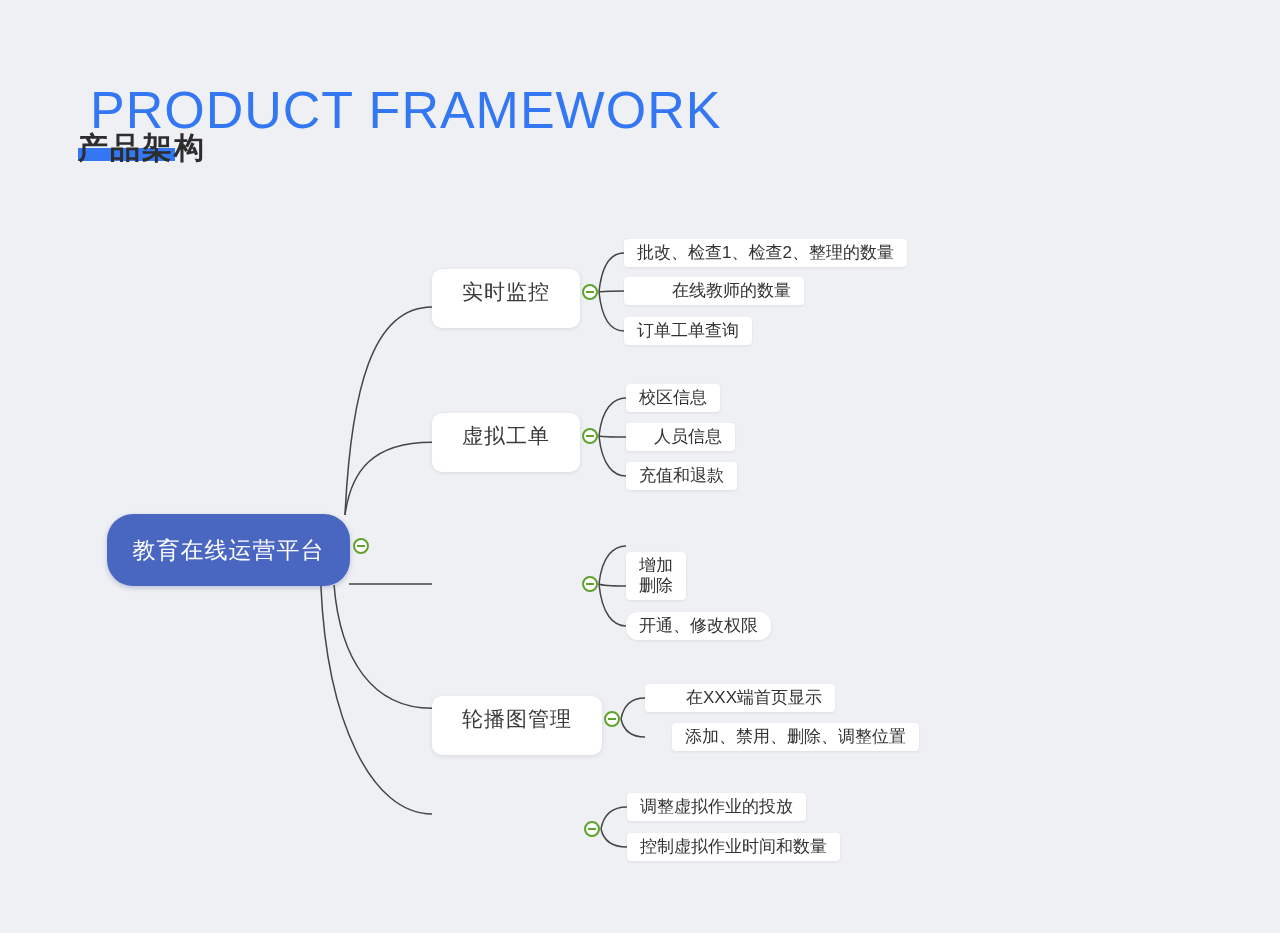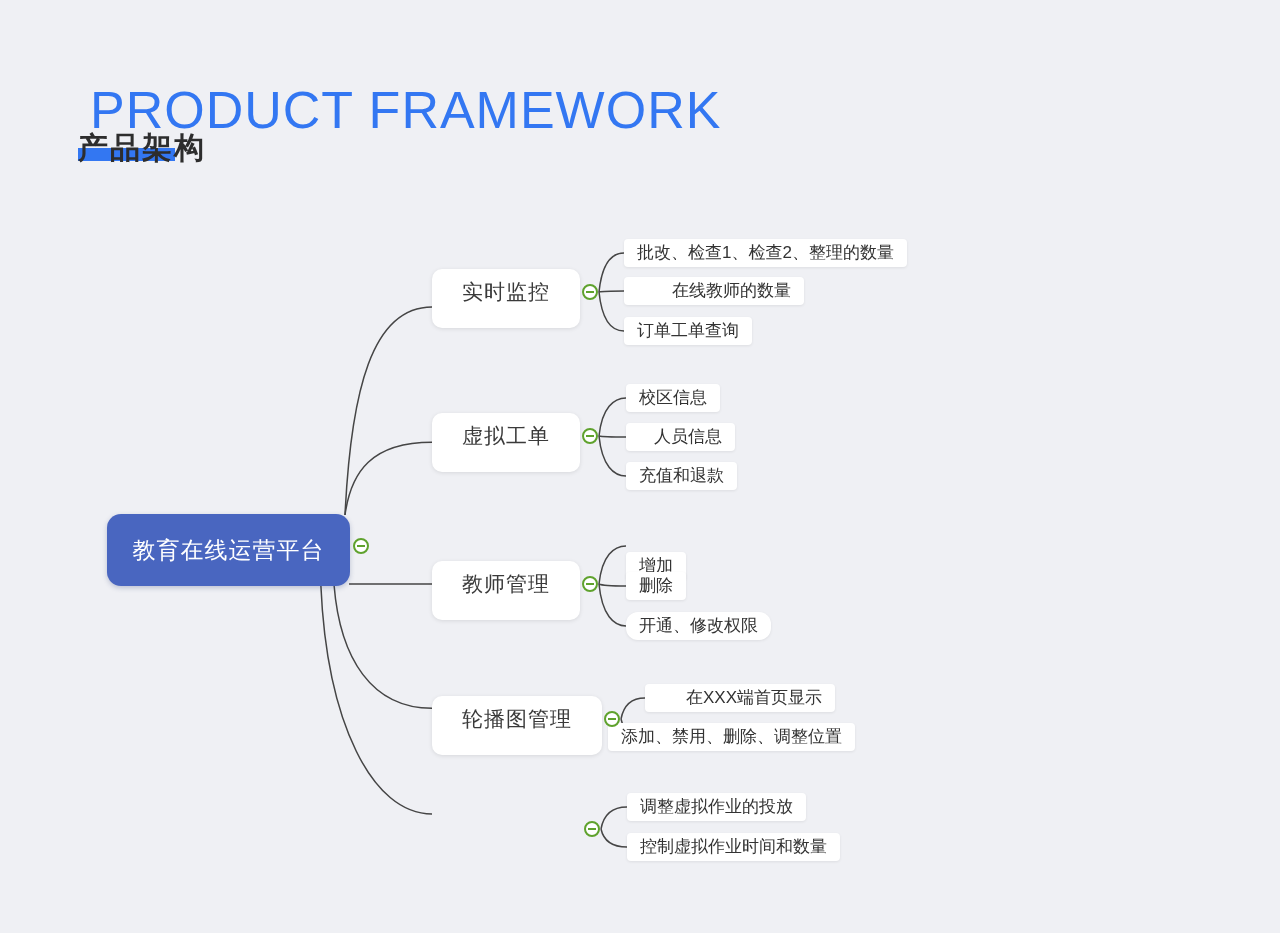"教育在线运营平台" .node.root { border-radius: 14px -> 26px }
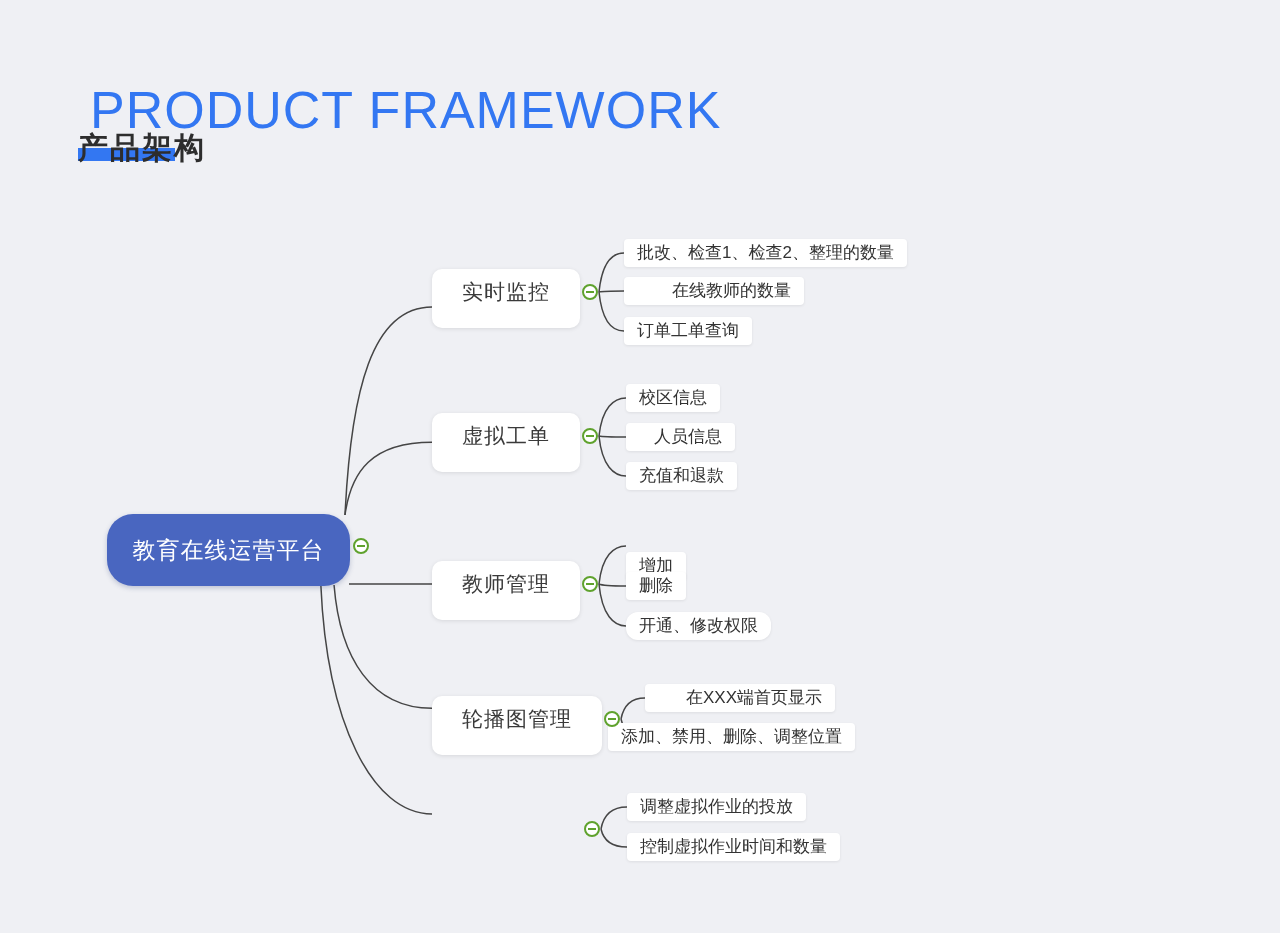"教师管理" div.node { html: <div>教师管理</div> -> none }
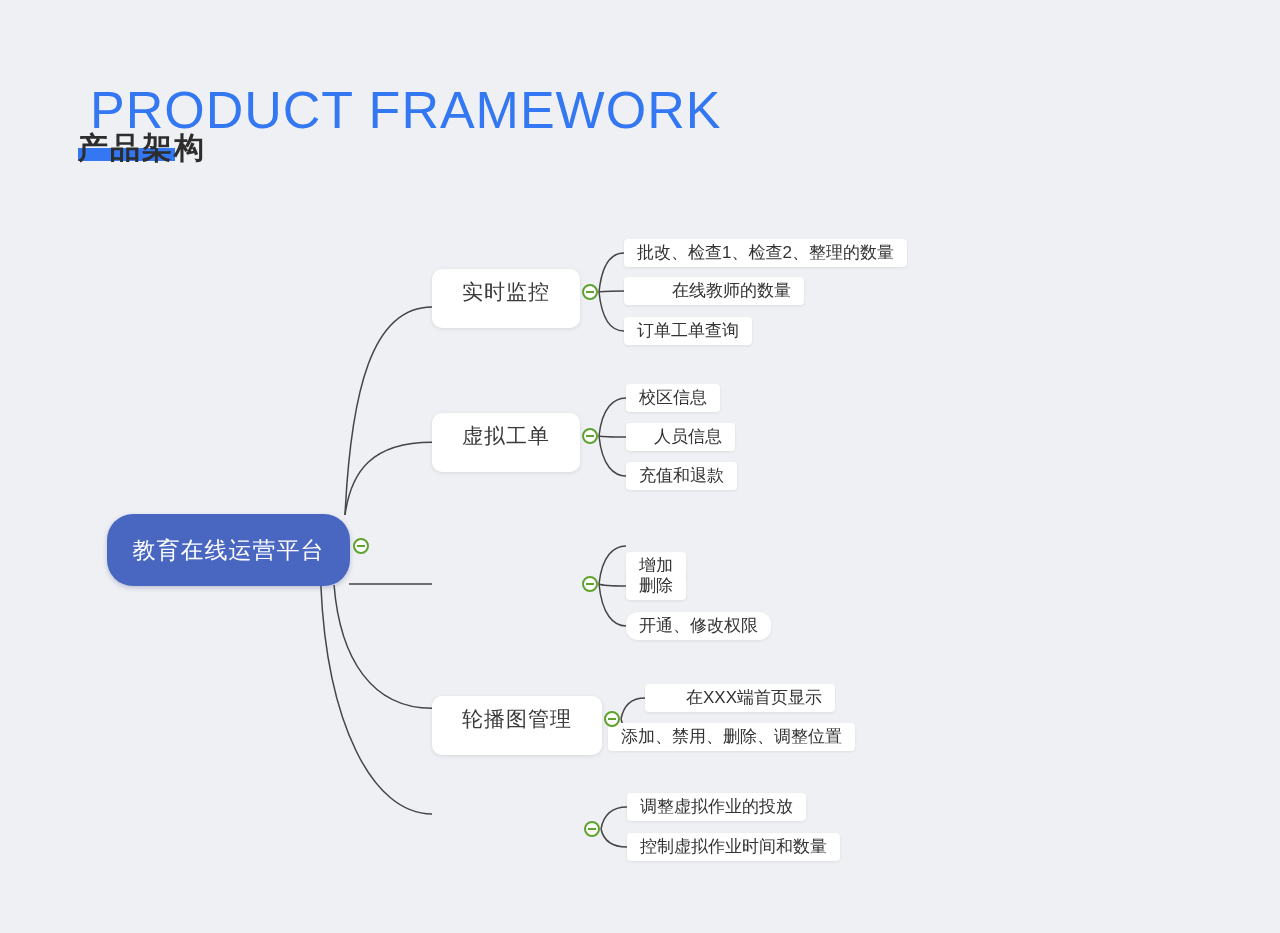"添加、禁用、删除、调整位置" div.node { left: 608px -> 672px }
